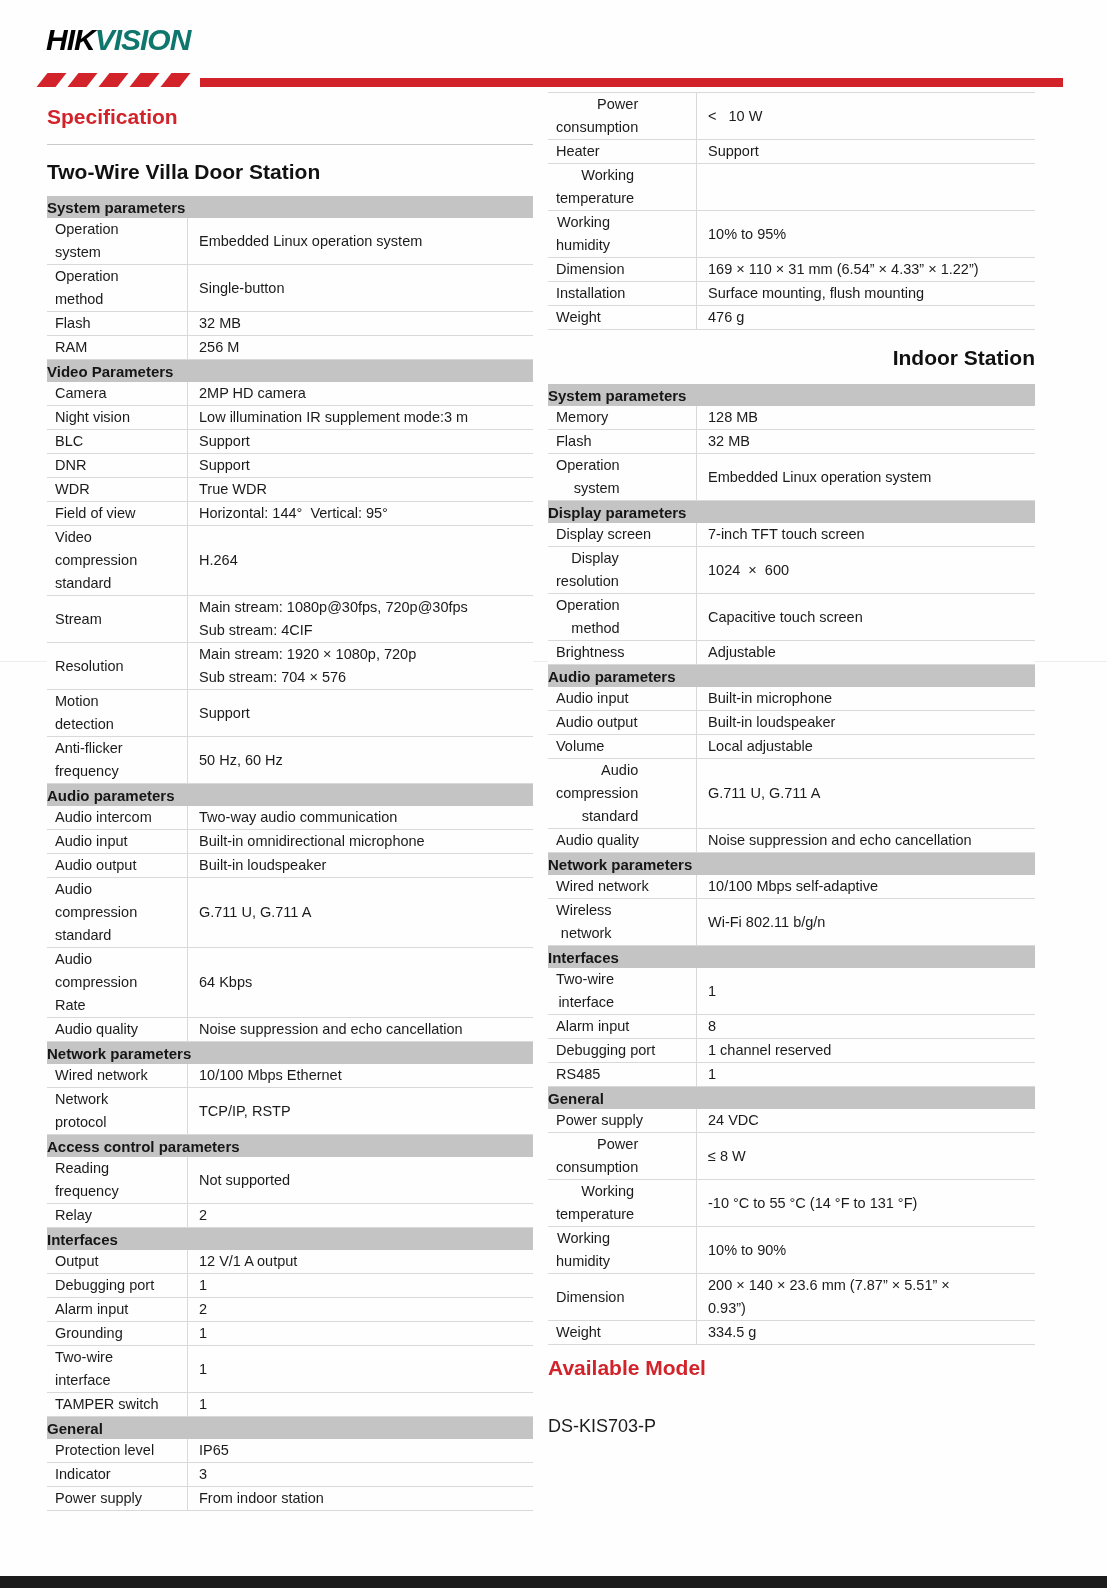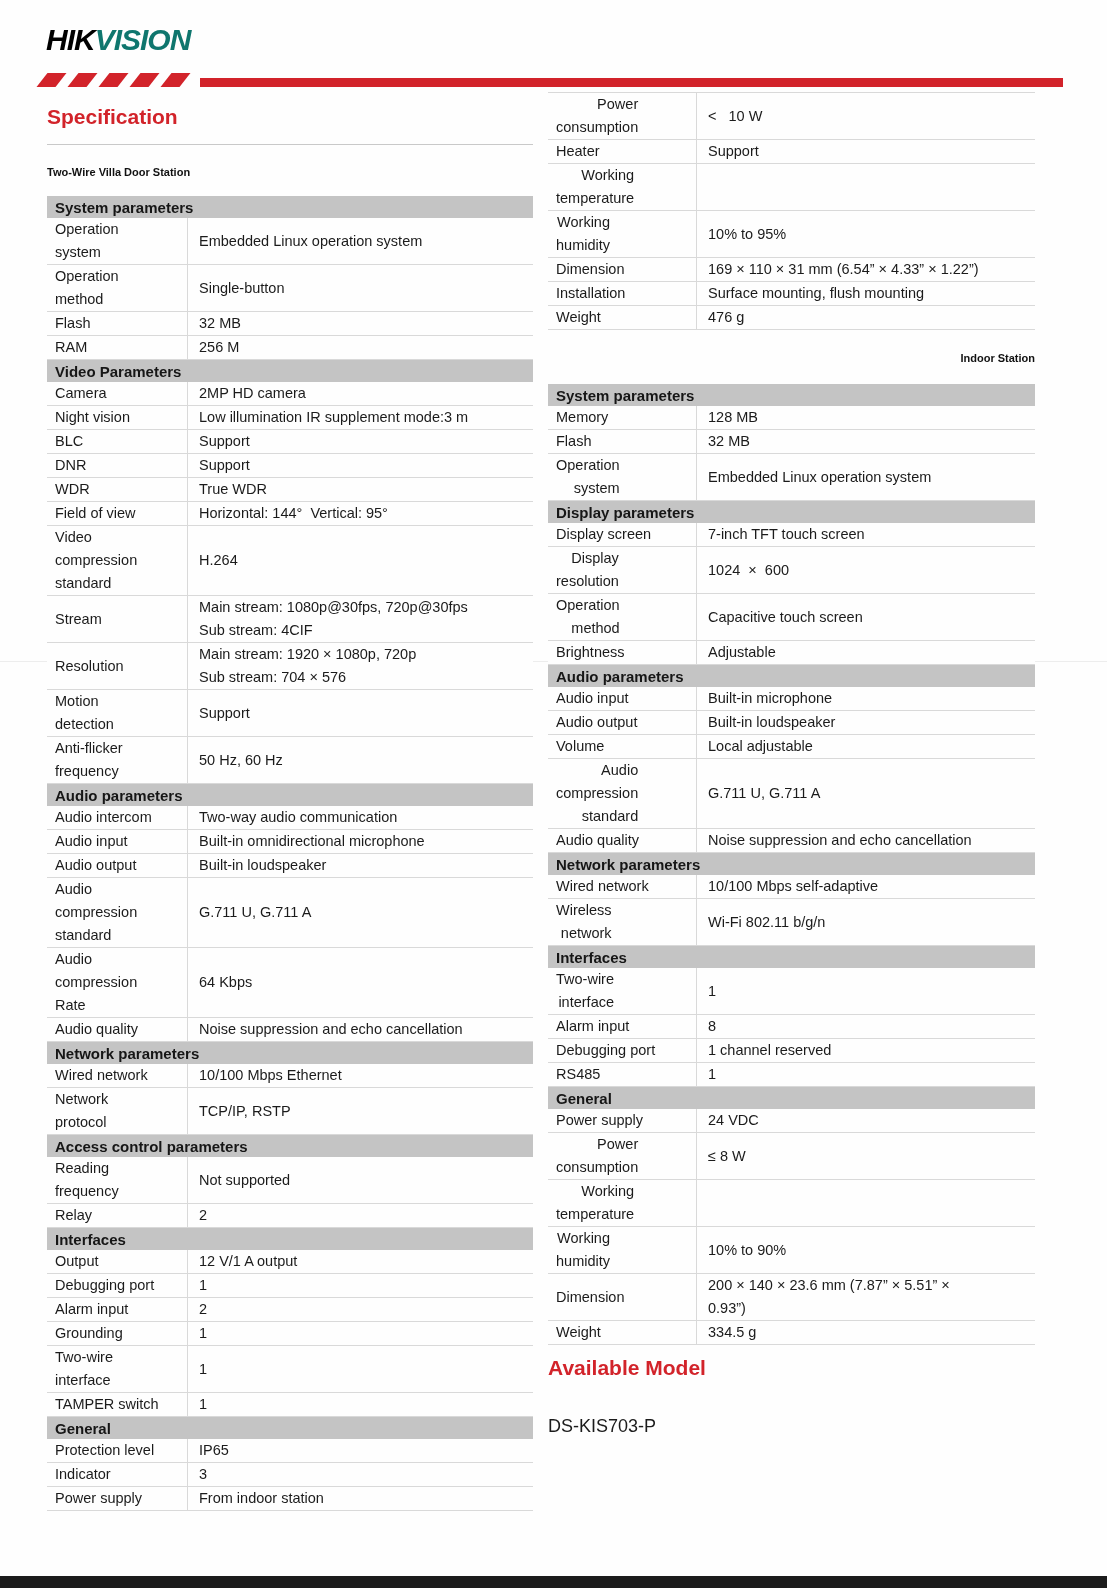"Two-Wire Villa Door Station" .product-heading { font-size: 11px -> 21px }
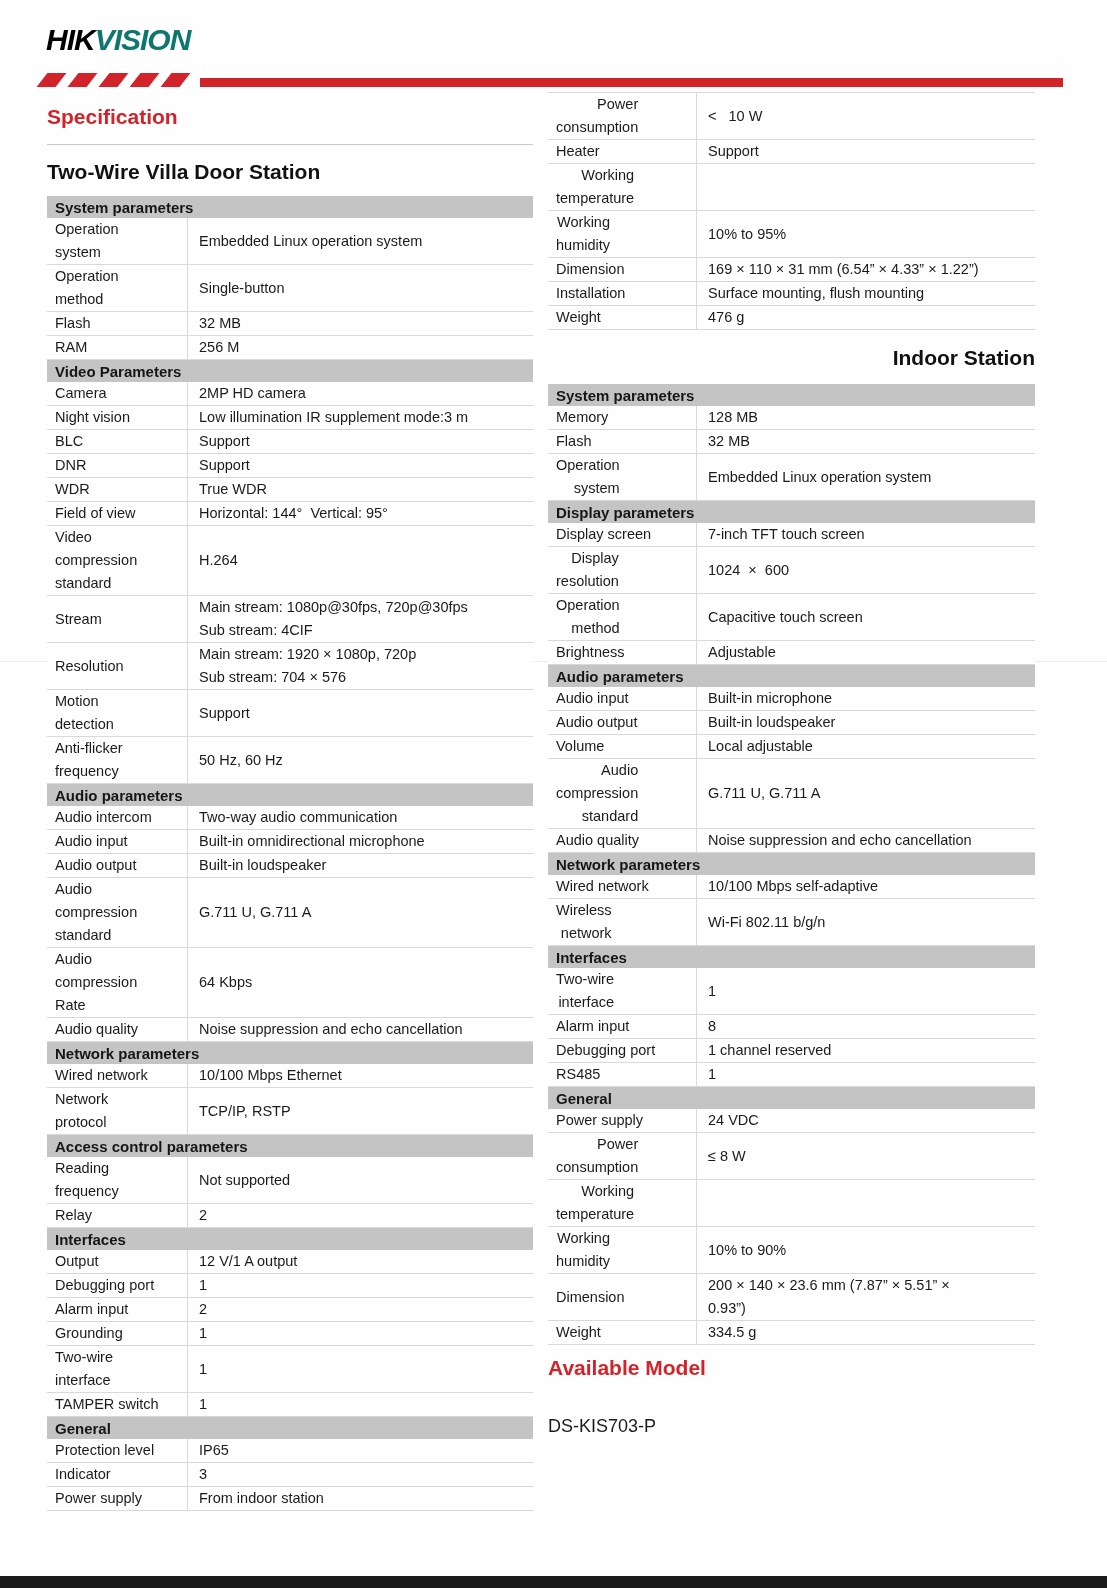"System parameters" .section-bar { padding-left: 8px -> none }
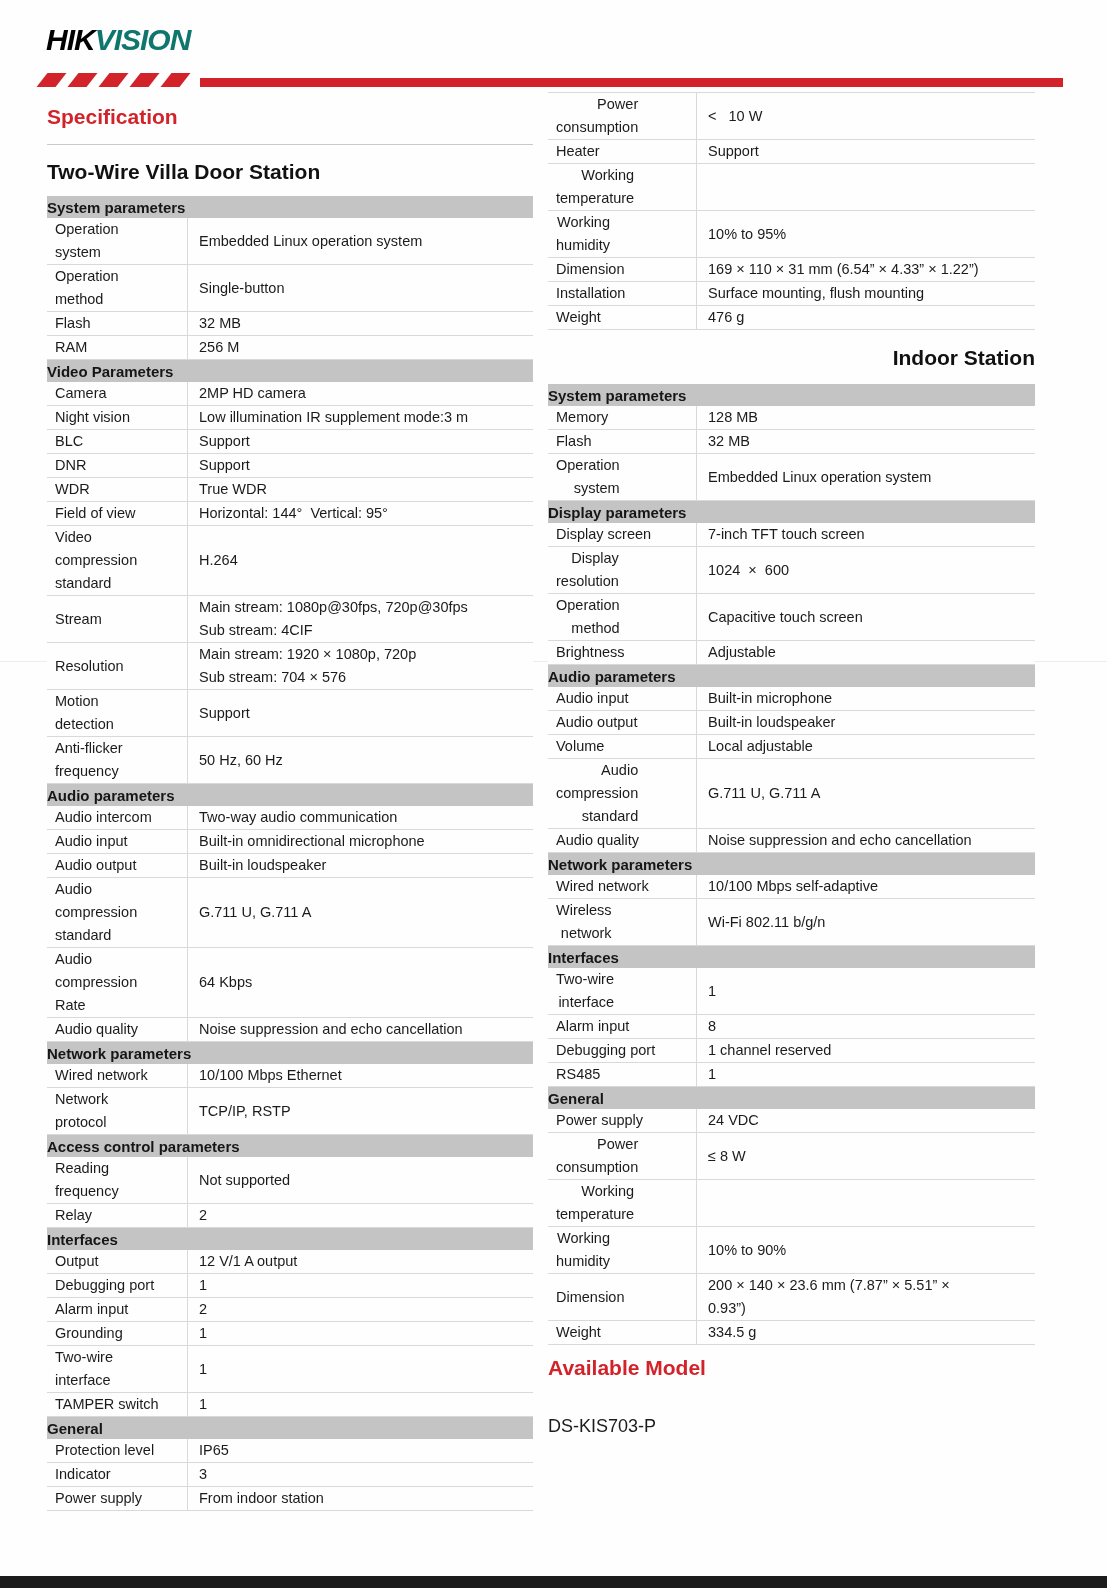"-10 °C to 55 °C" div.cell { html: none -> <div>-10 °C to 55 °C (14 °F to 131 °F)</div> }
